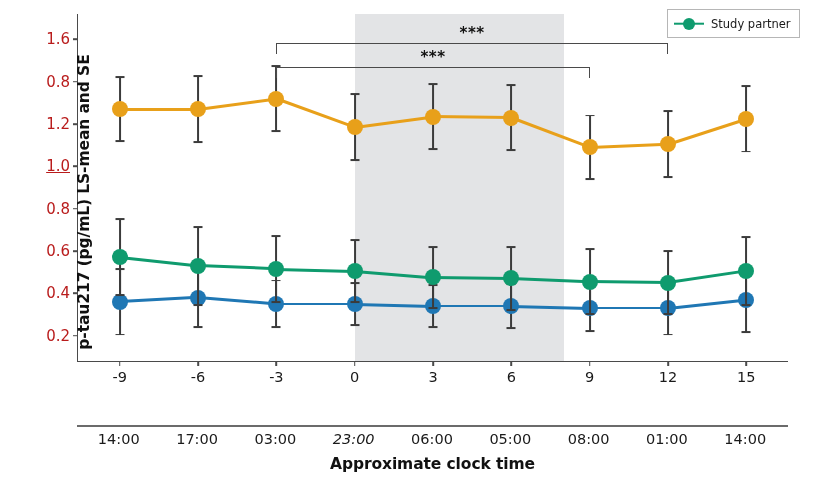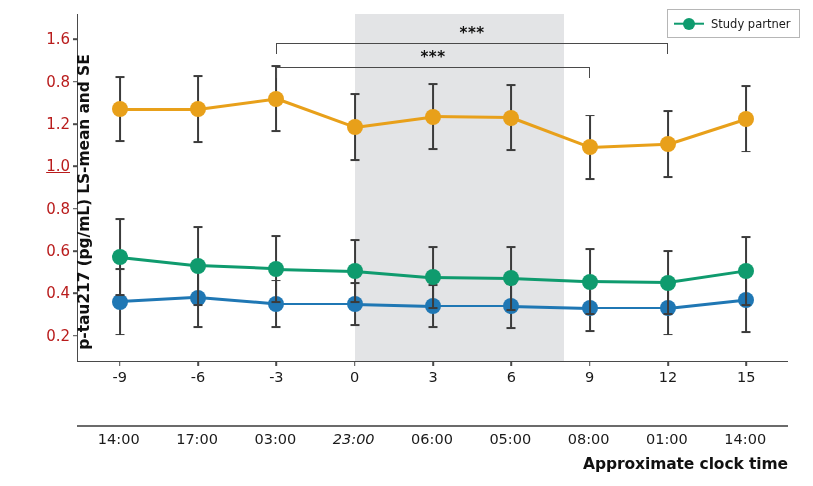"Approximate clock time" #xlabel2 { text-align: right -> center }
